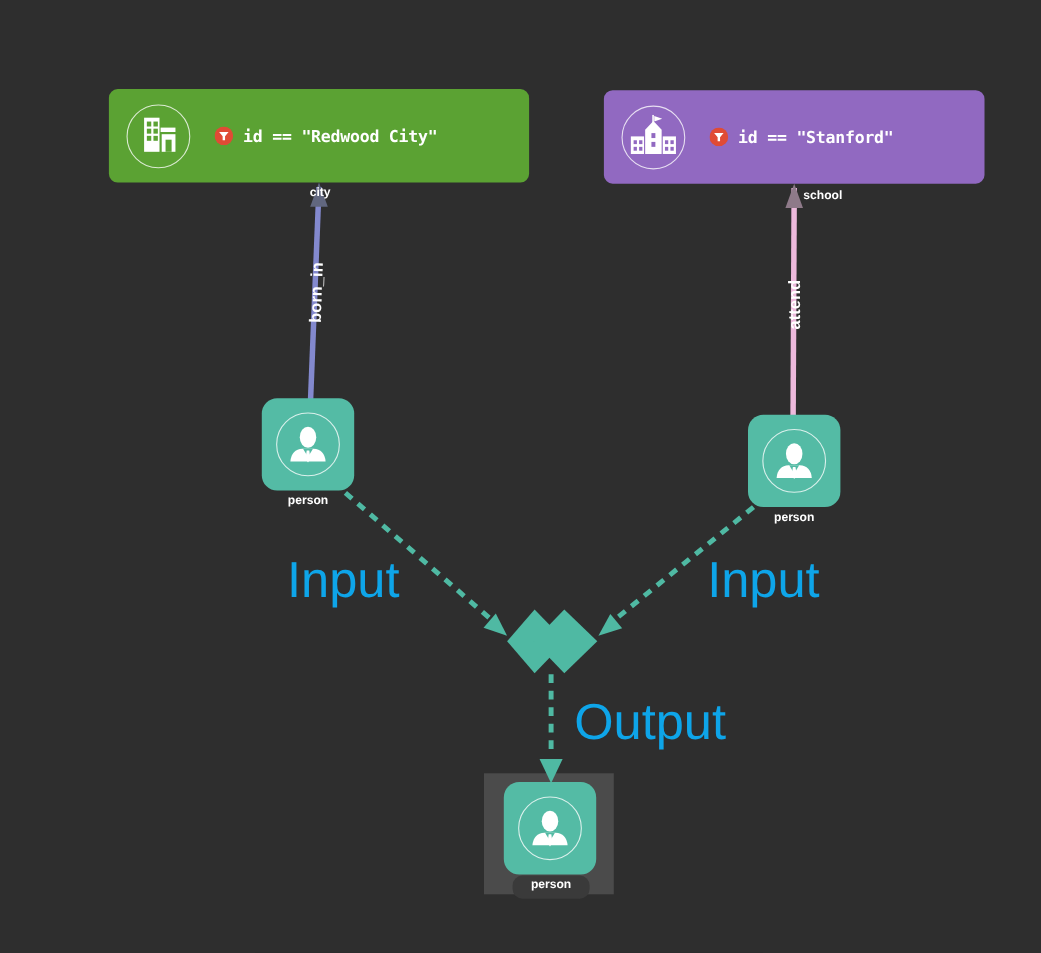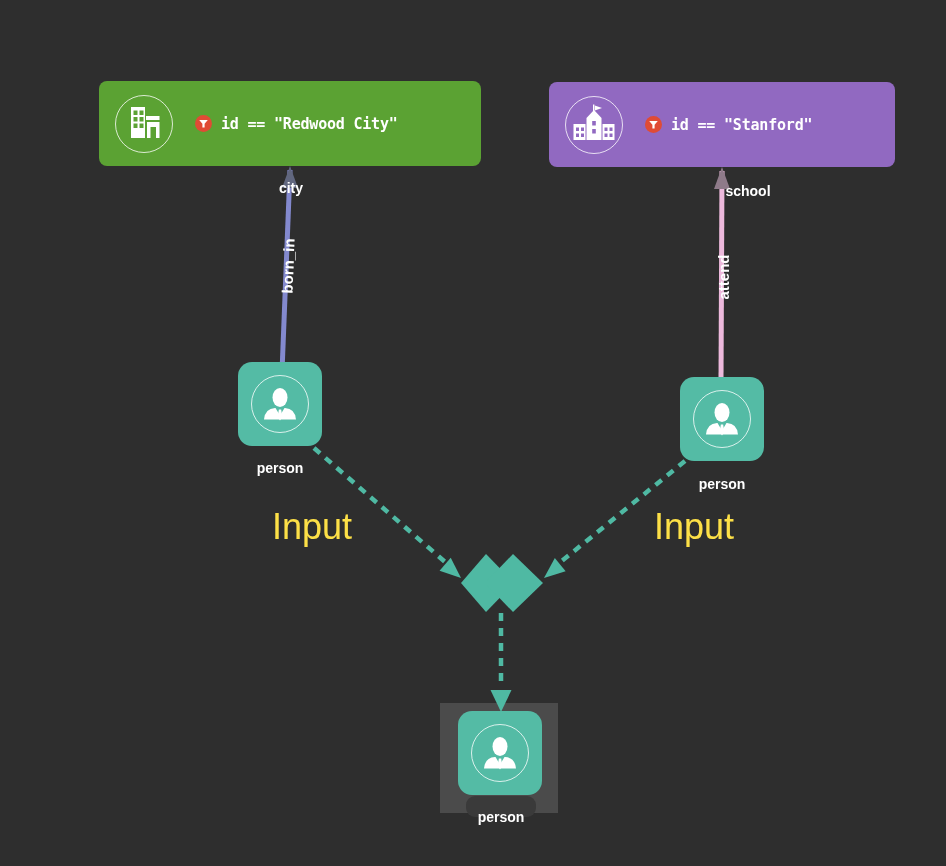"city" .node-label { font-size: 14px -> 11px; margin-top: 11px -> none }
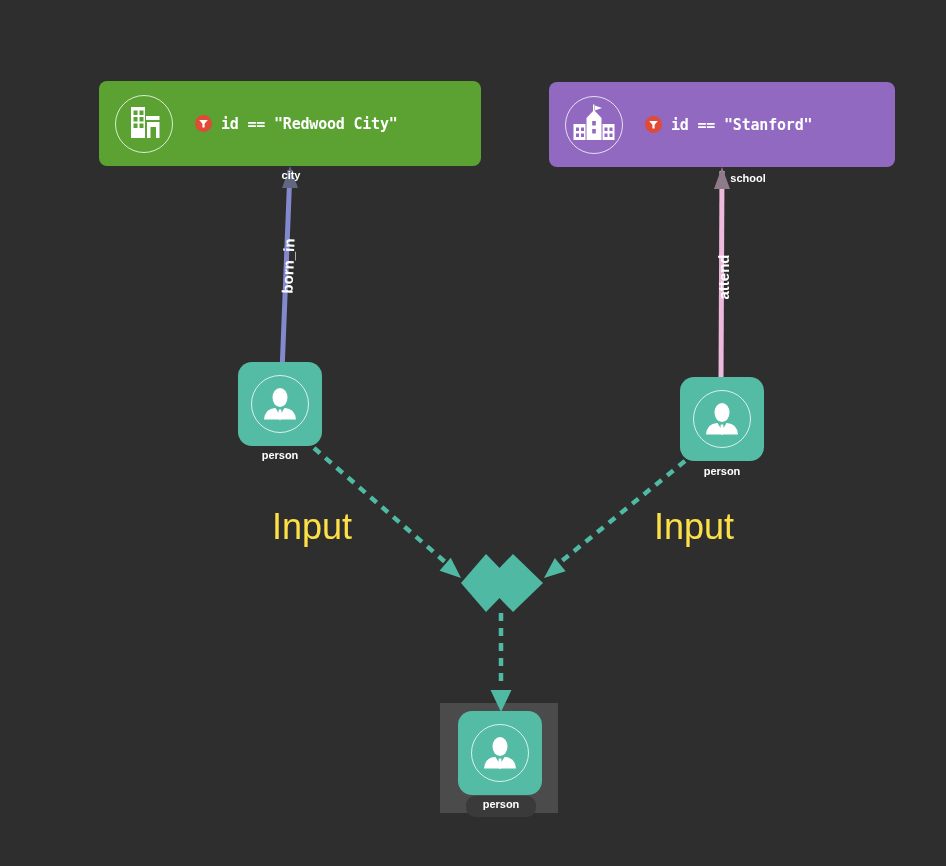"Input" .flow-label { color: #fde047 -> #0ea5e9; font-size: 36px -> 46px }
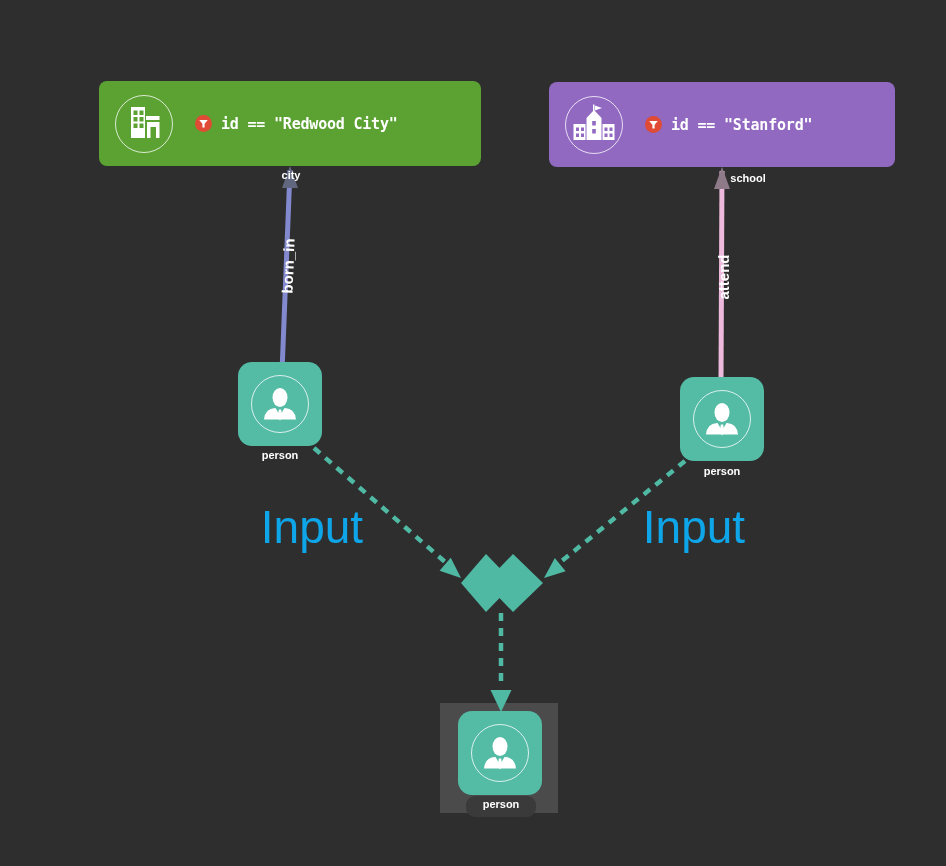"Output" div.flow-label { html: none -> <div>Output</div> }
